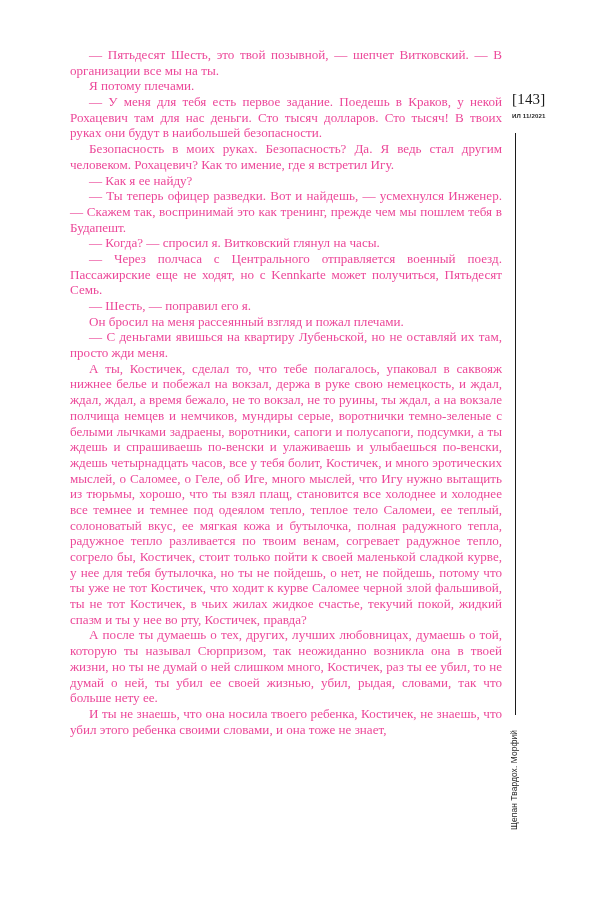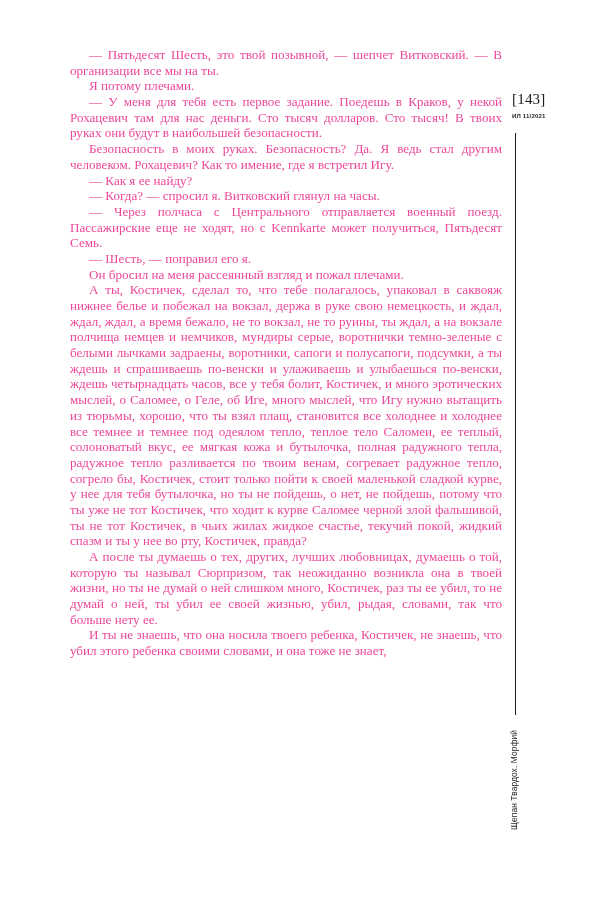"— Ты теперь офицер разведки." p.para { html: none -> <p>— Ты теперь офицер разведки. Вот и найдешь, — усмехнулся Инженер. — Скажем так, воспринимай это как тренинг, прежде чем мы пошлем тебя в Будапешт.</p> }
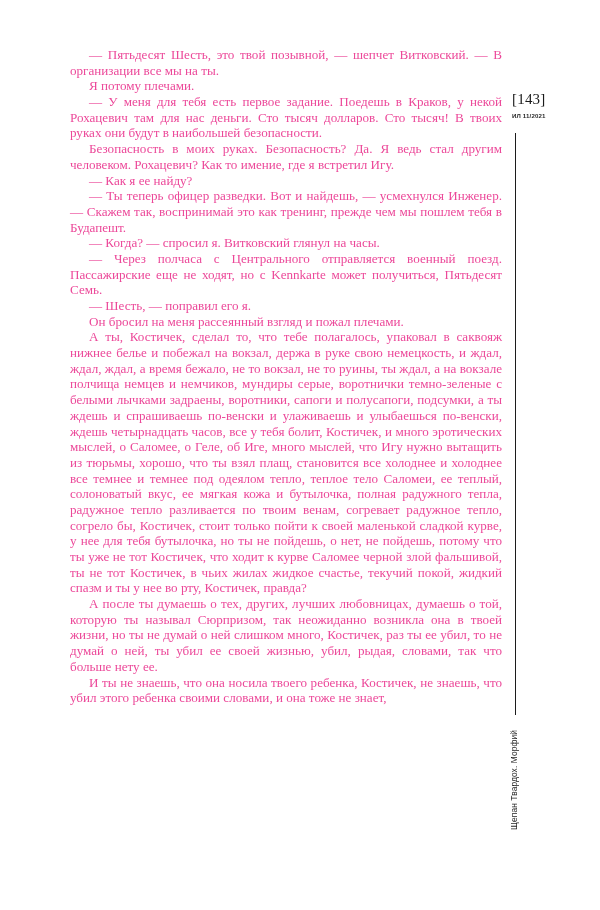"— С деньгами явишься на" p.para { html: none -> <p>— С деньгами явишься на квартиру Лубеньской, но не оставляй их там, просто жди меня.</p> }
